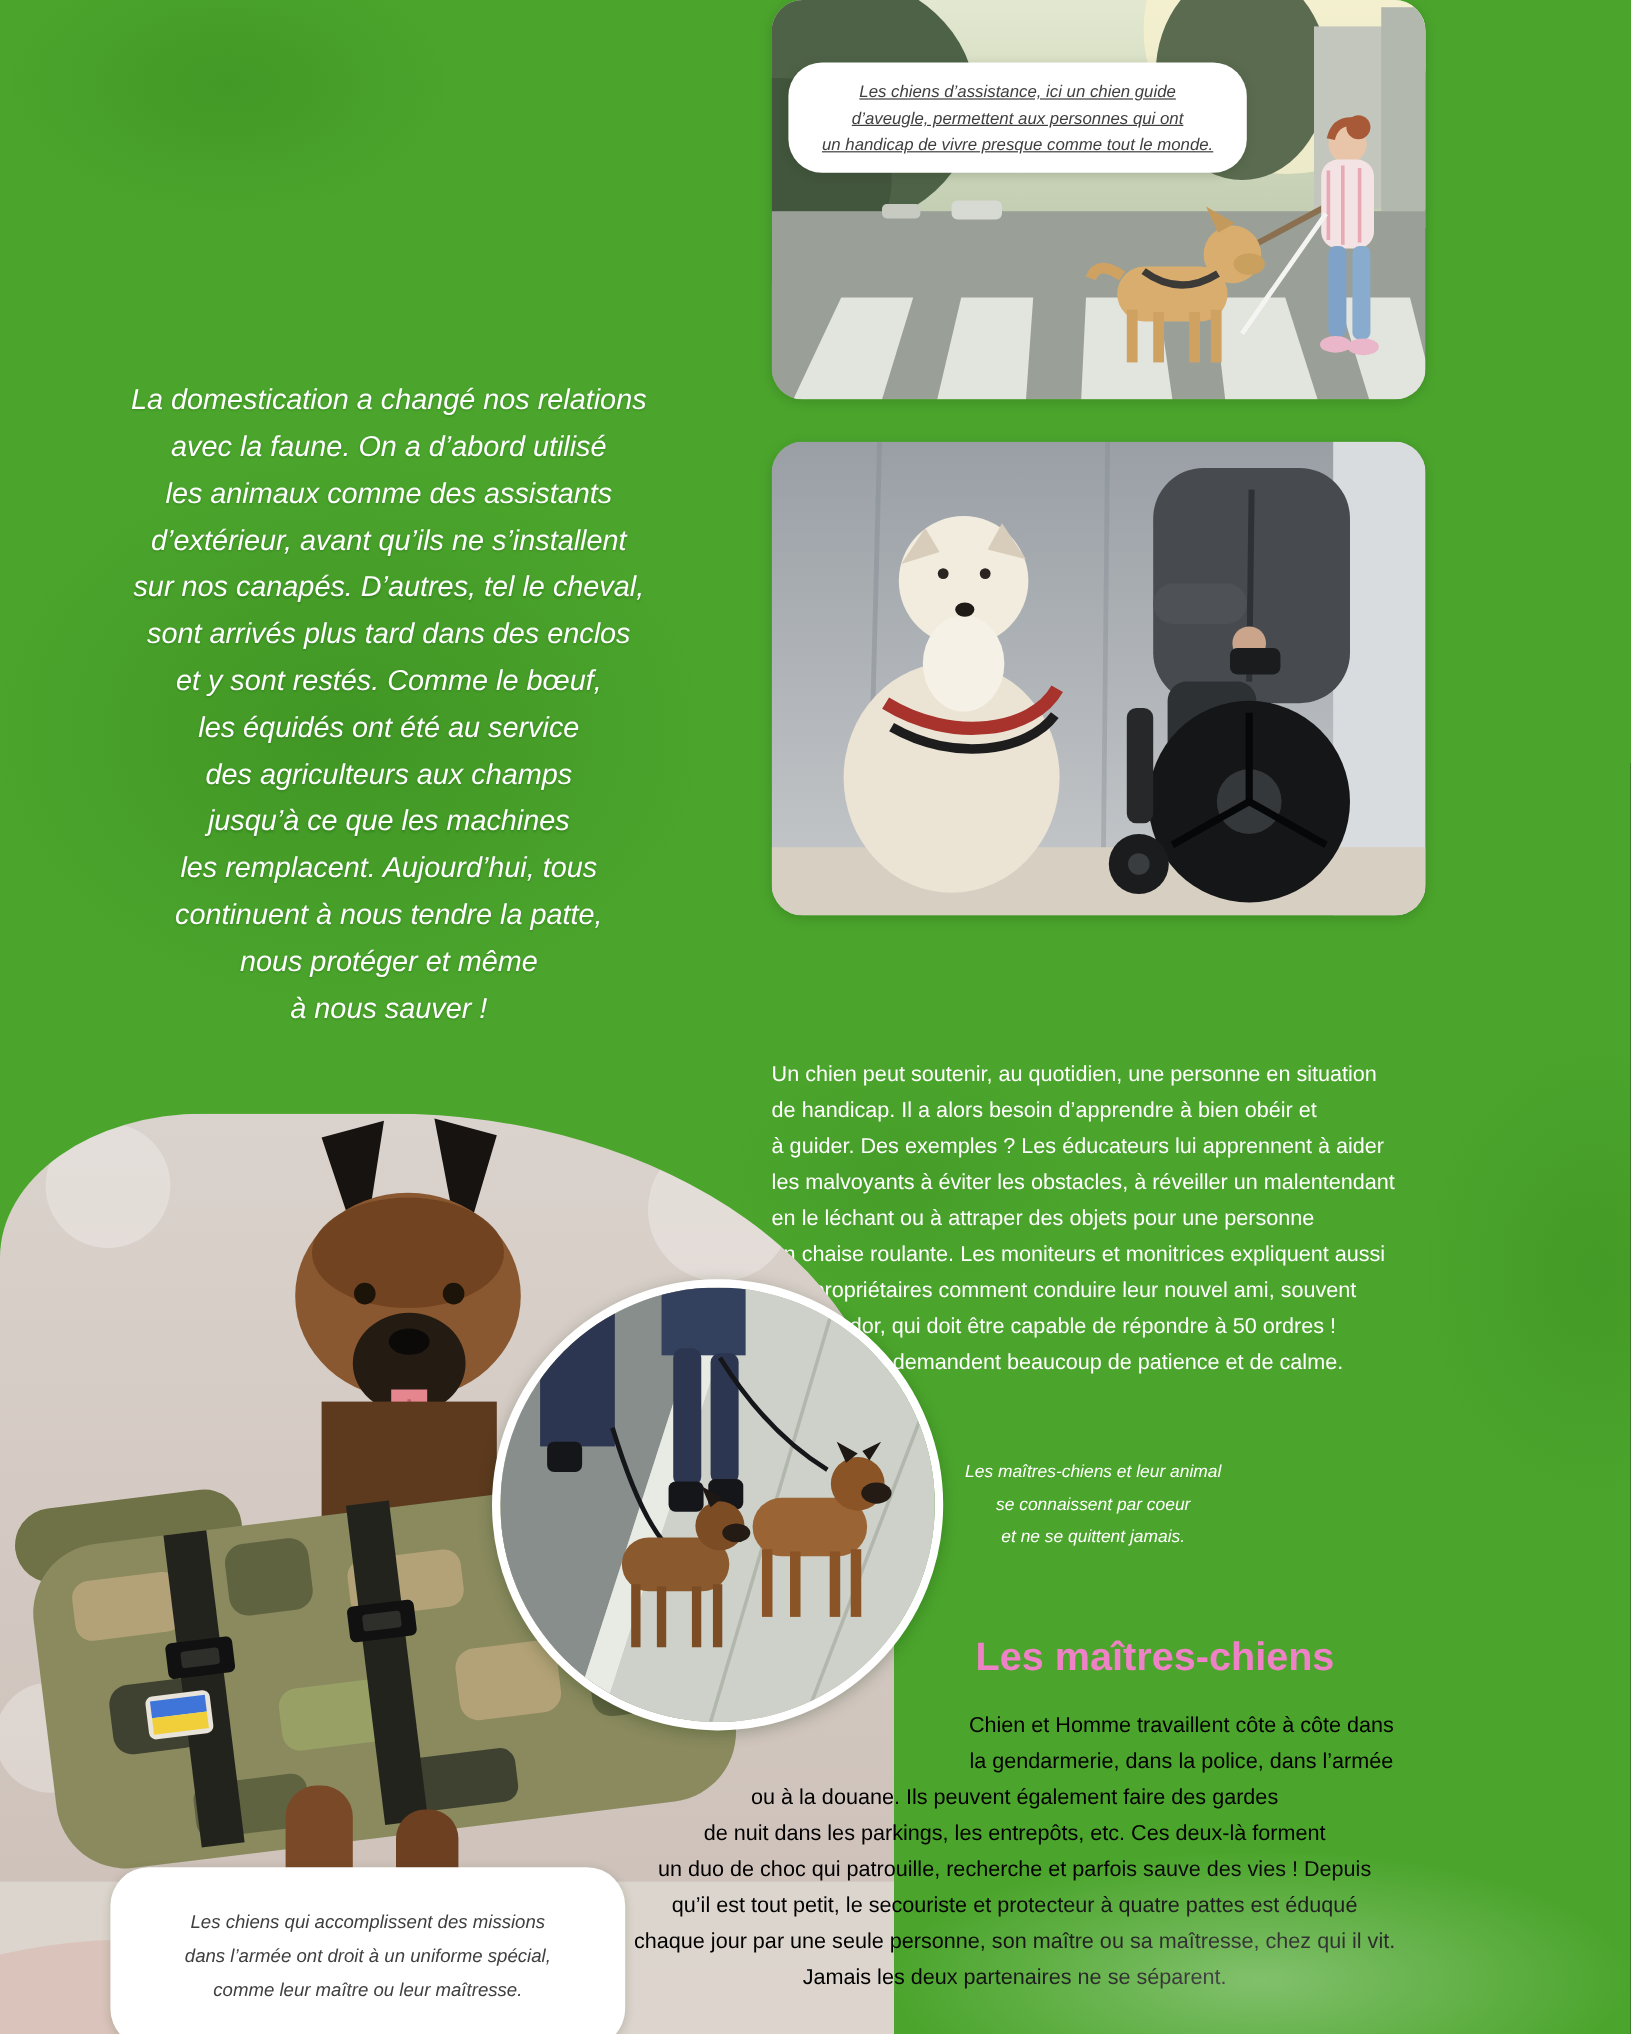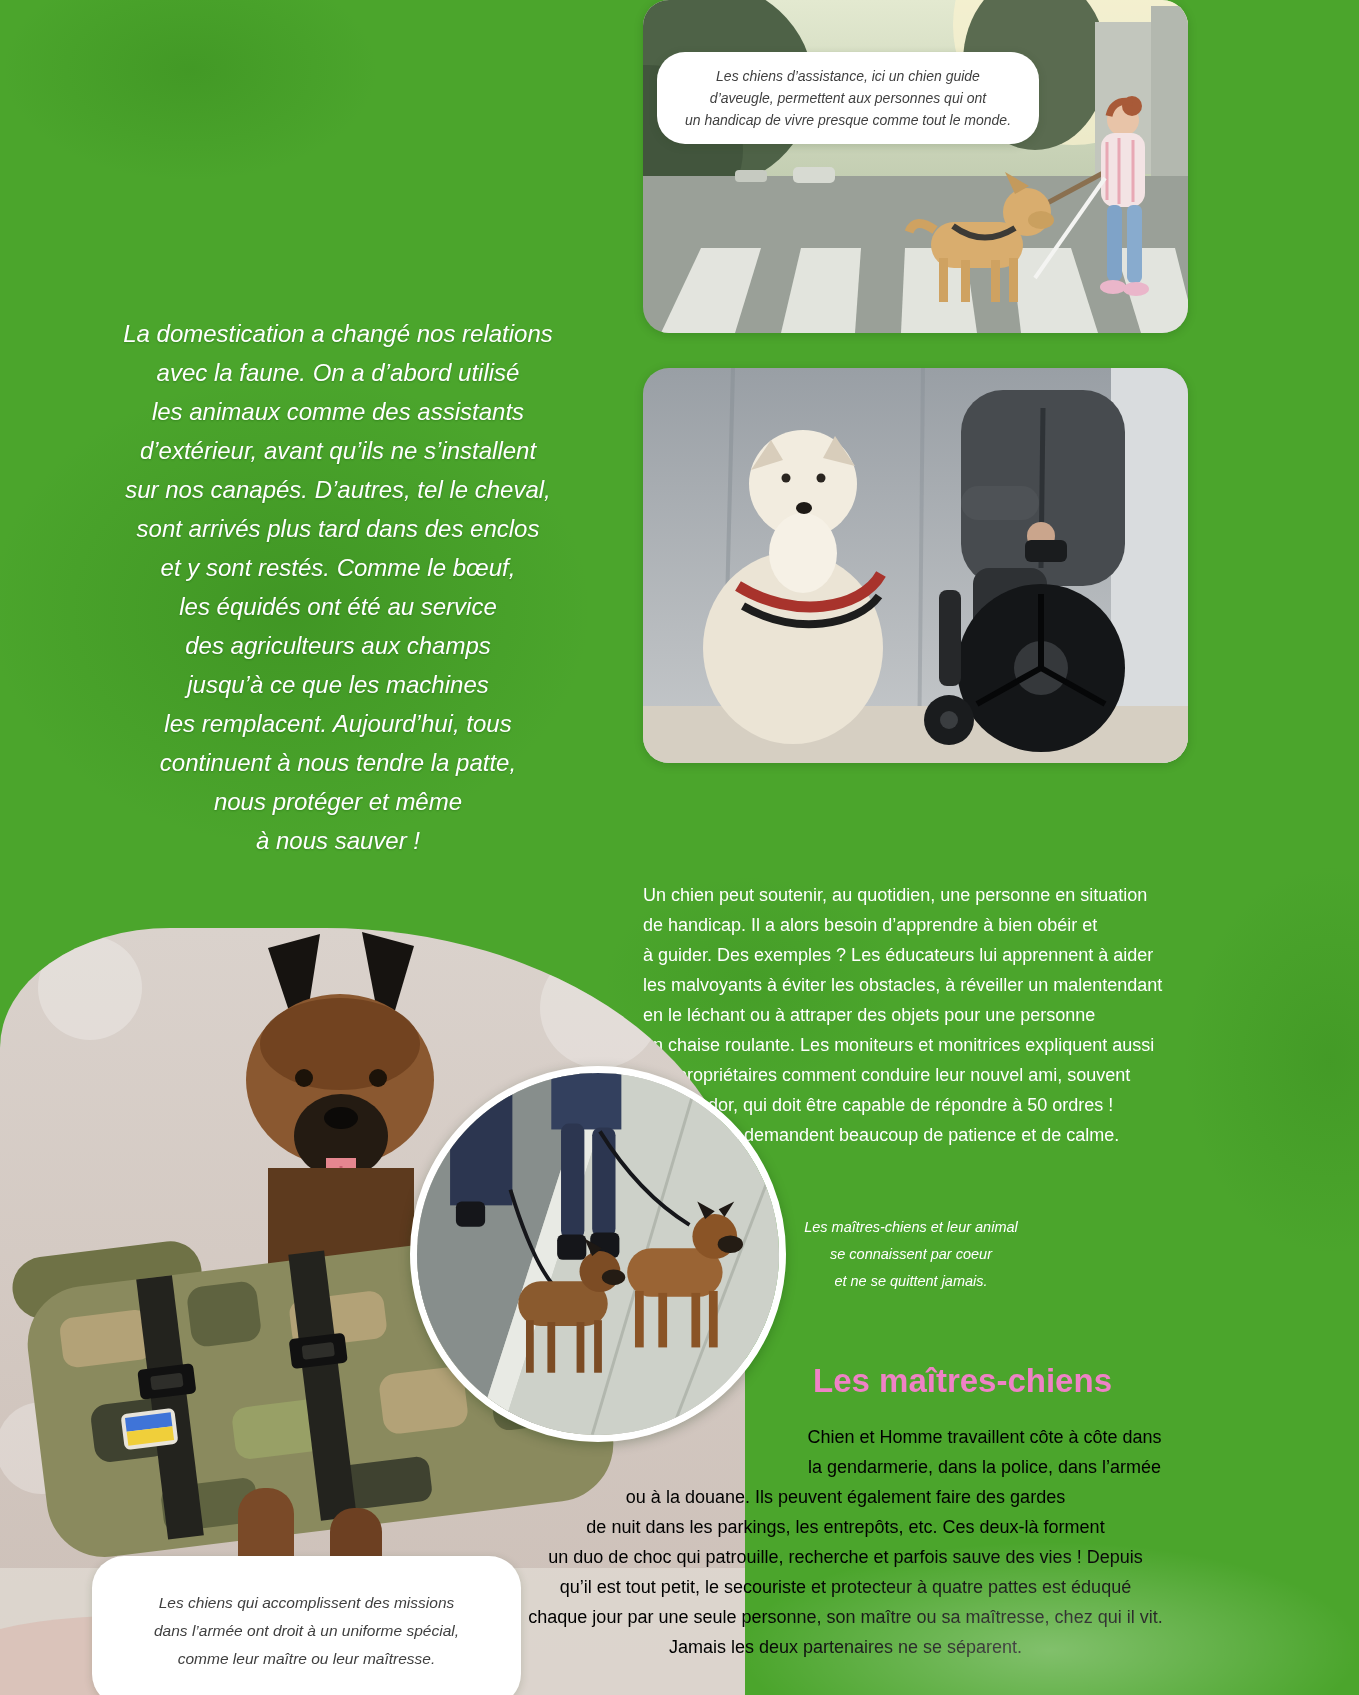"Les chiens d’assistance, ici un" #bubble1 { text-decoration: none -> underline }
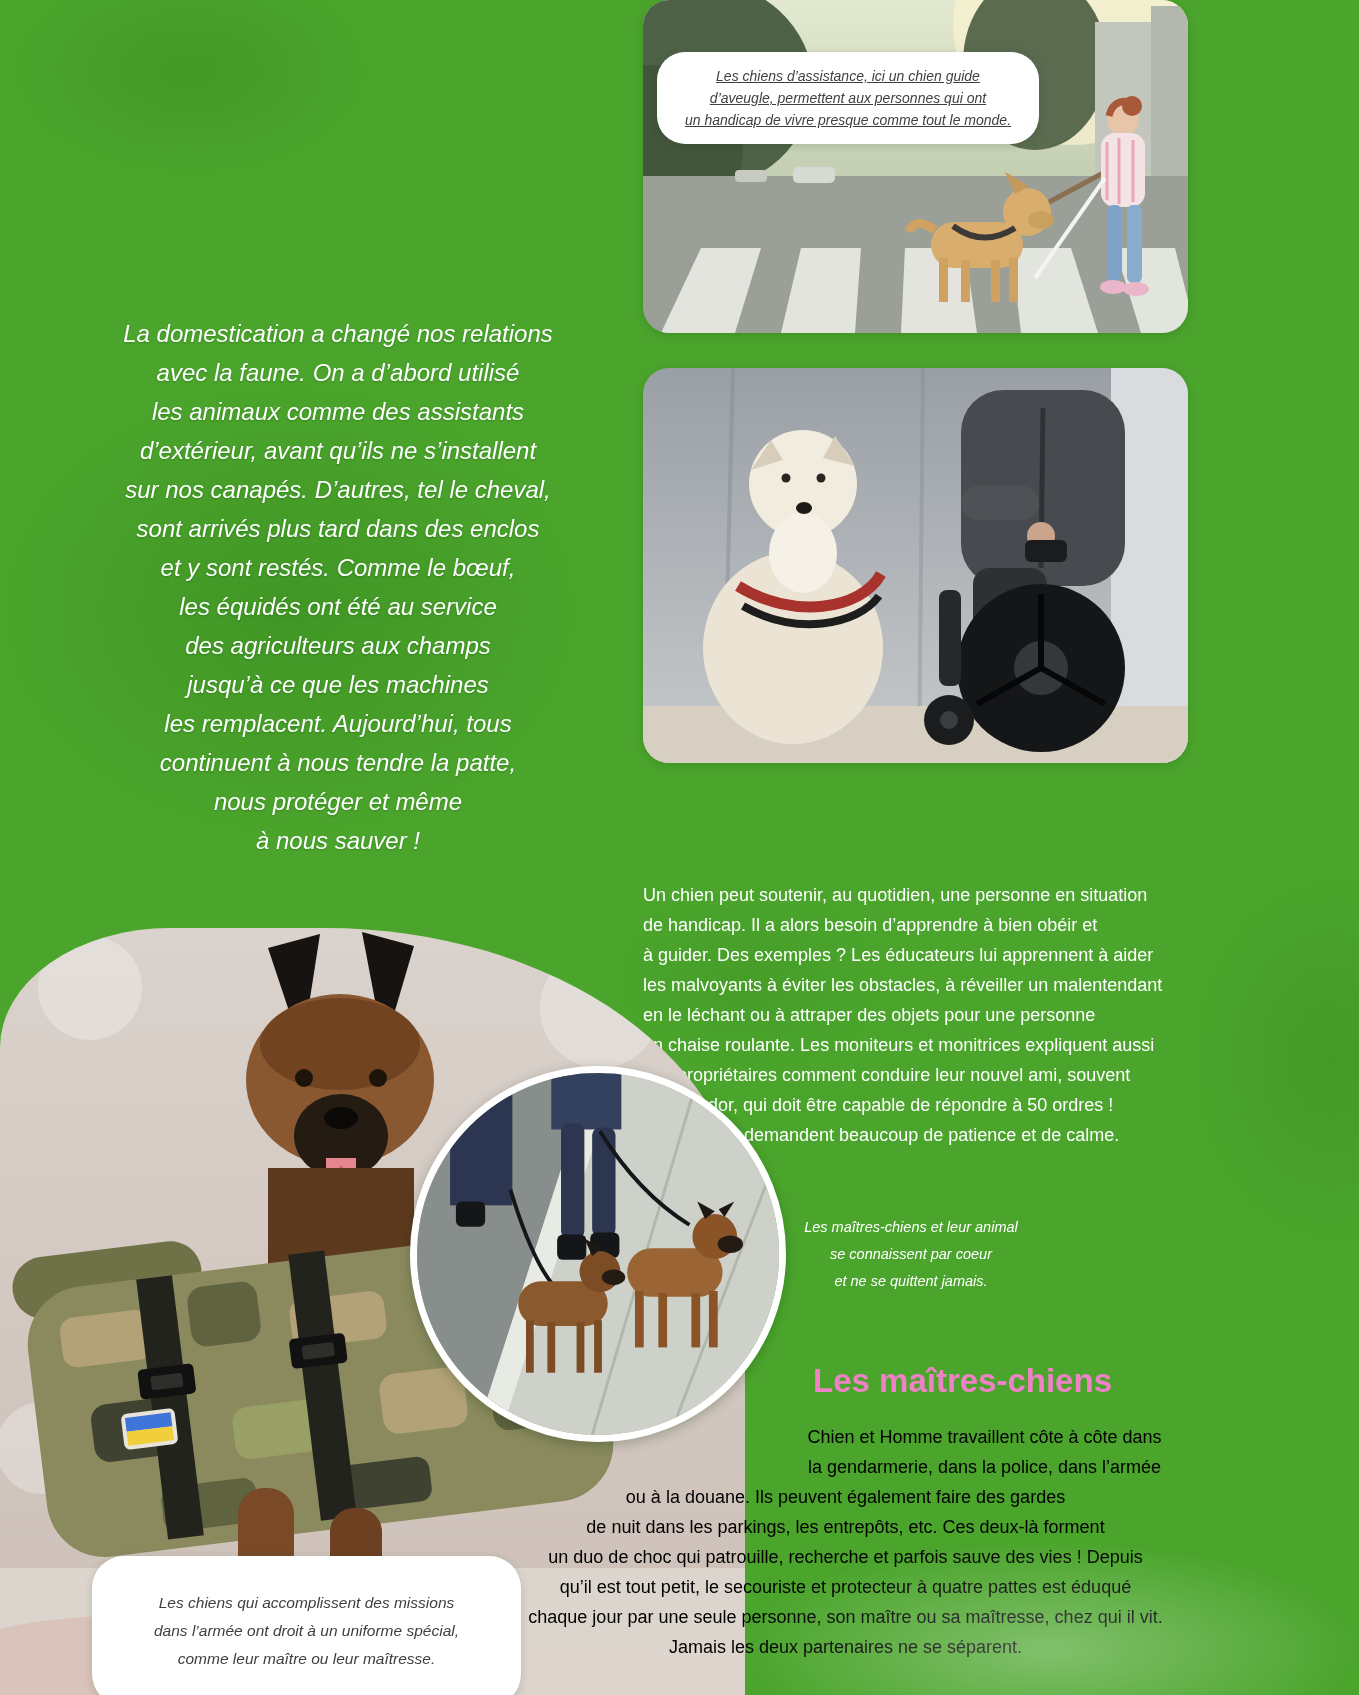"La domestication a changé nos" #intro { left: 38px -> 24px }
